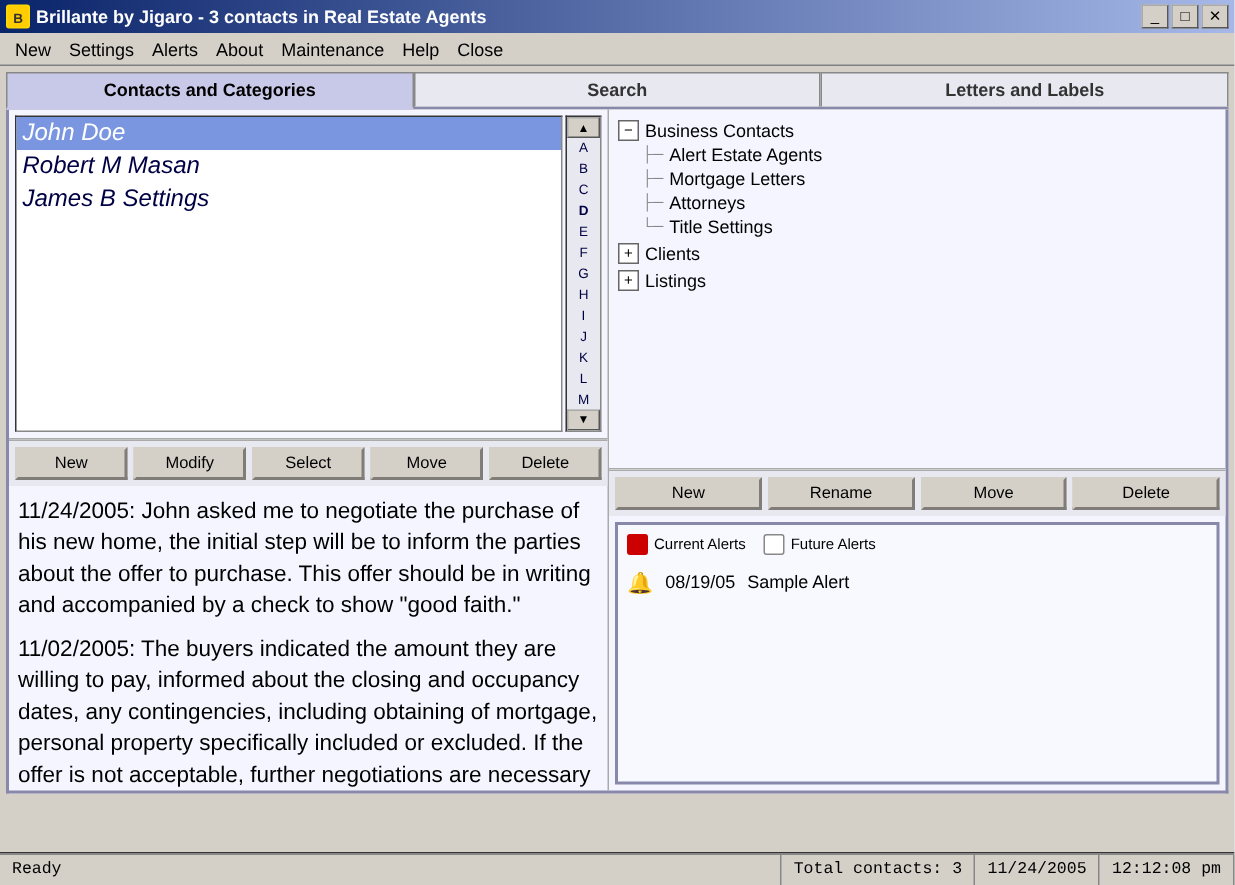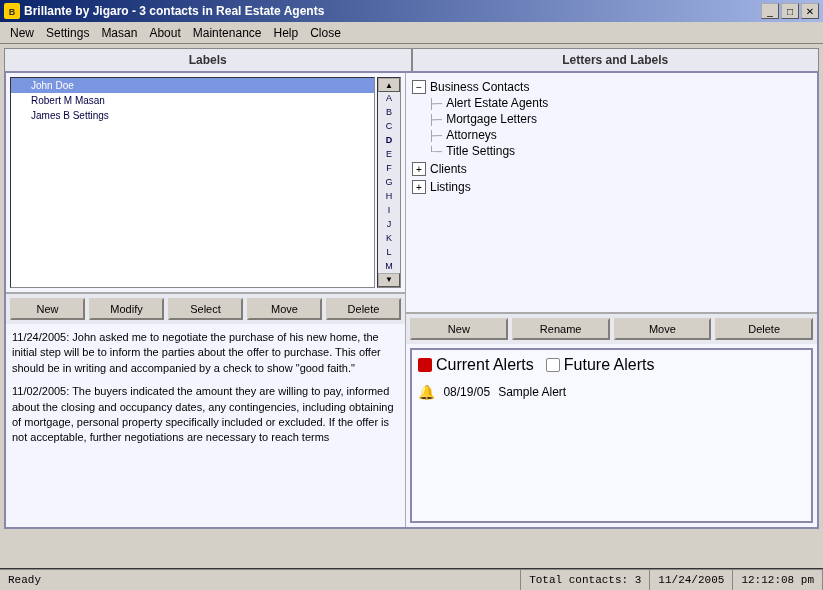"Masan" span.menu-item { text: Masan -> Alerts }
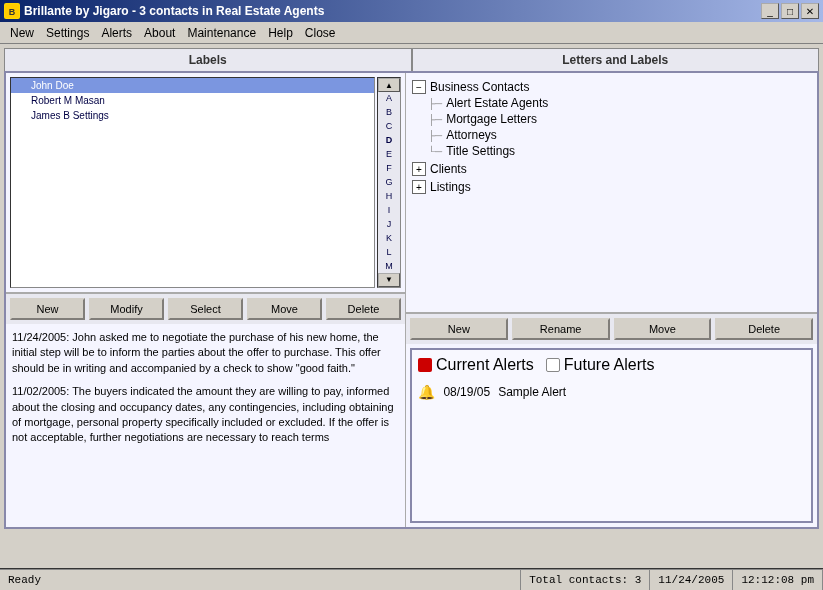"Contacts and Categories" div.tab { html: none -> <div>Contacts and Categories</div> }
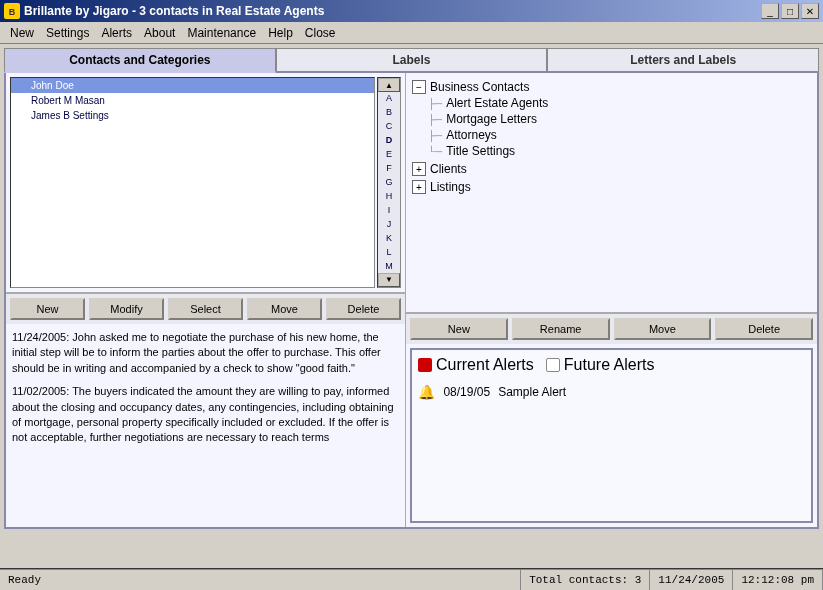"Labels" div.tab { text: Labels -> Search }
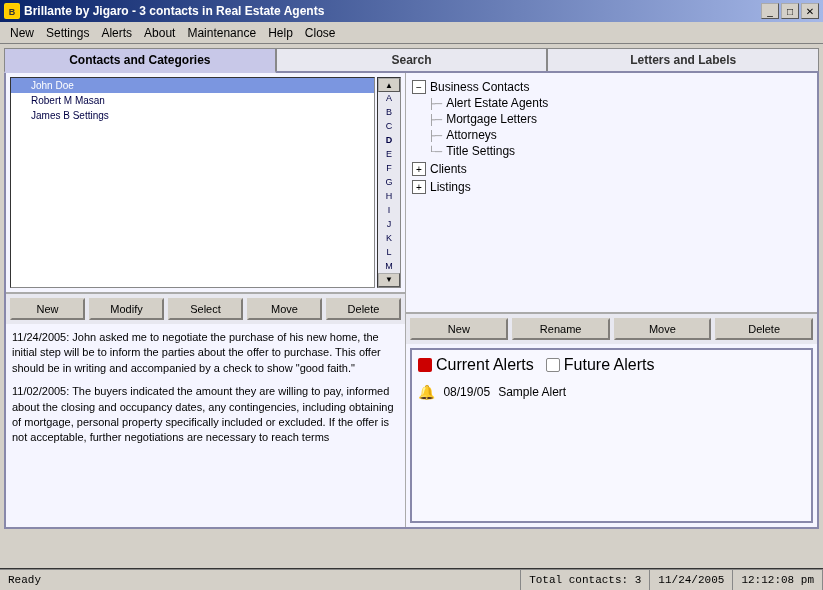"John Doe" .contact-item { font-size: 10px -> 16px; font-style: none -> italic; padding: 2px 20px -> 2px 4px }
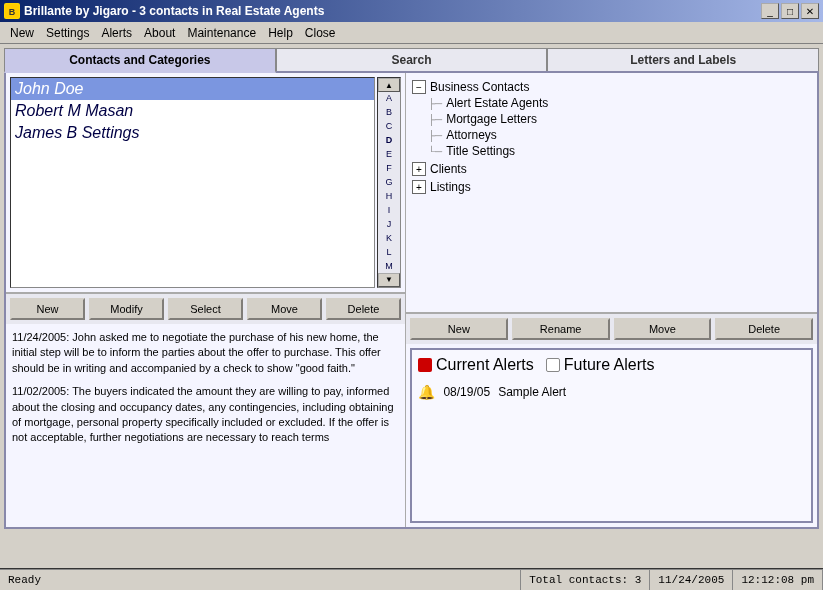"11/24/2005: John asked me to" #notes-area { font-size: 11px -> 15px }
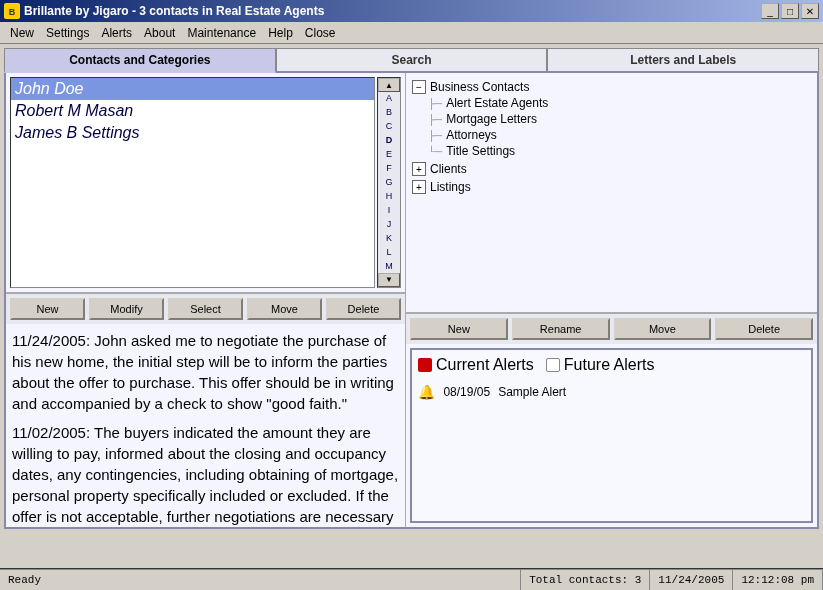"Current Alerts" .alert-legend { font-size: 16px -> 10px }
